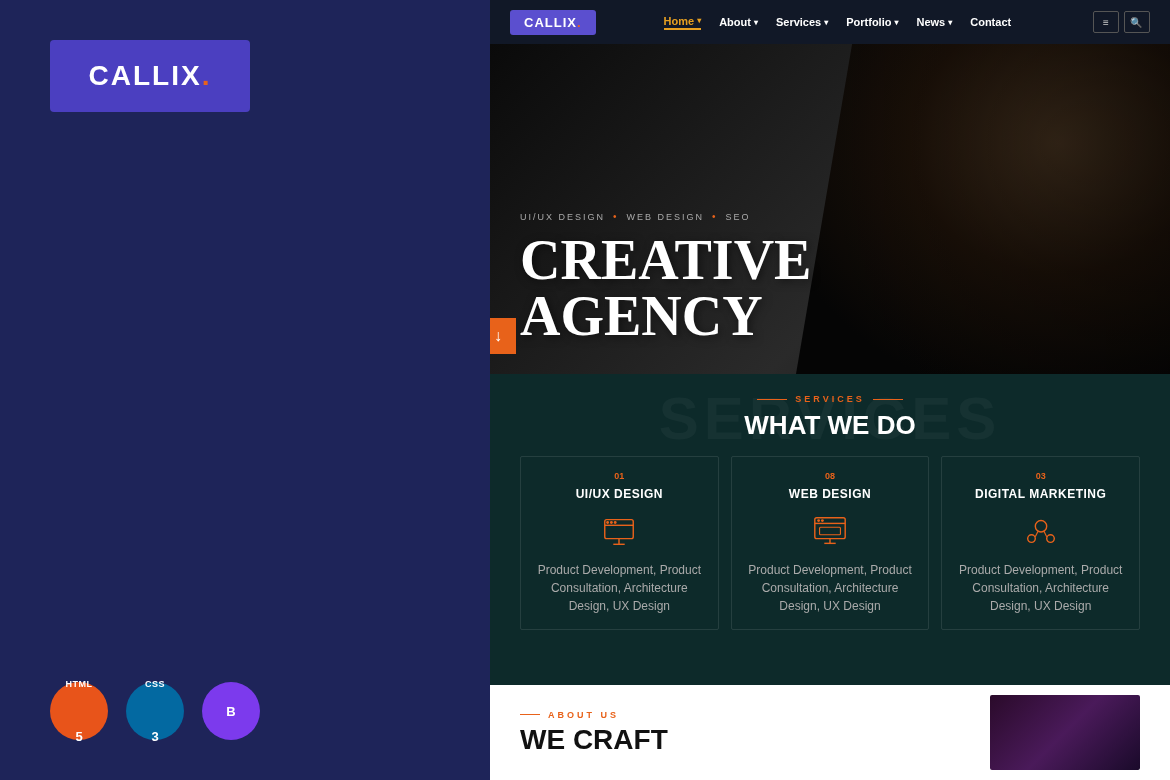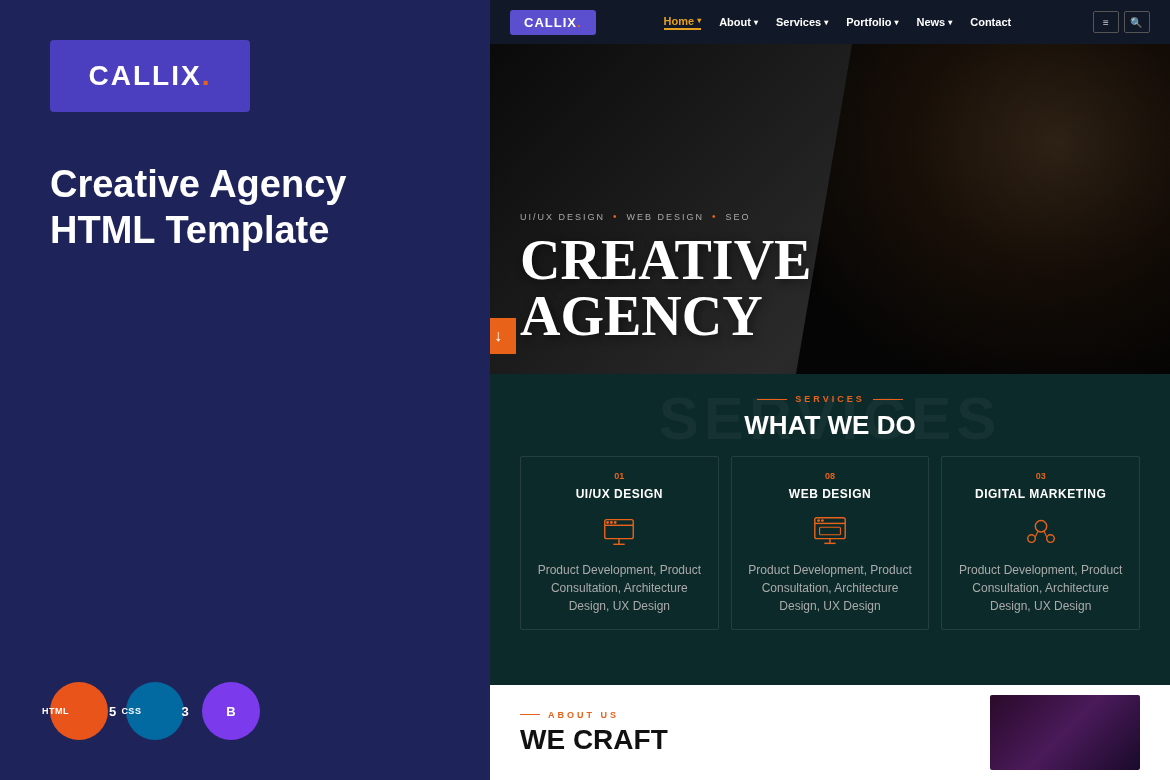"Creative Agency" h1.main-title { html: <h1> <span>Creative Agency</span><br> <span>HTML Template</span> </h1> -> none }
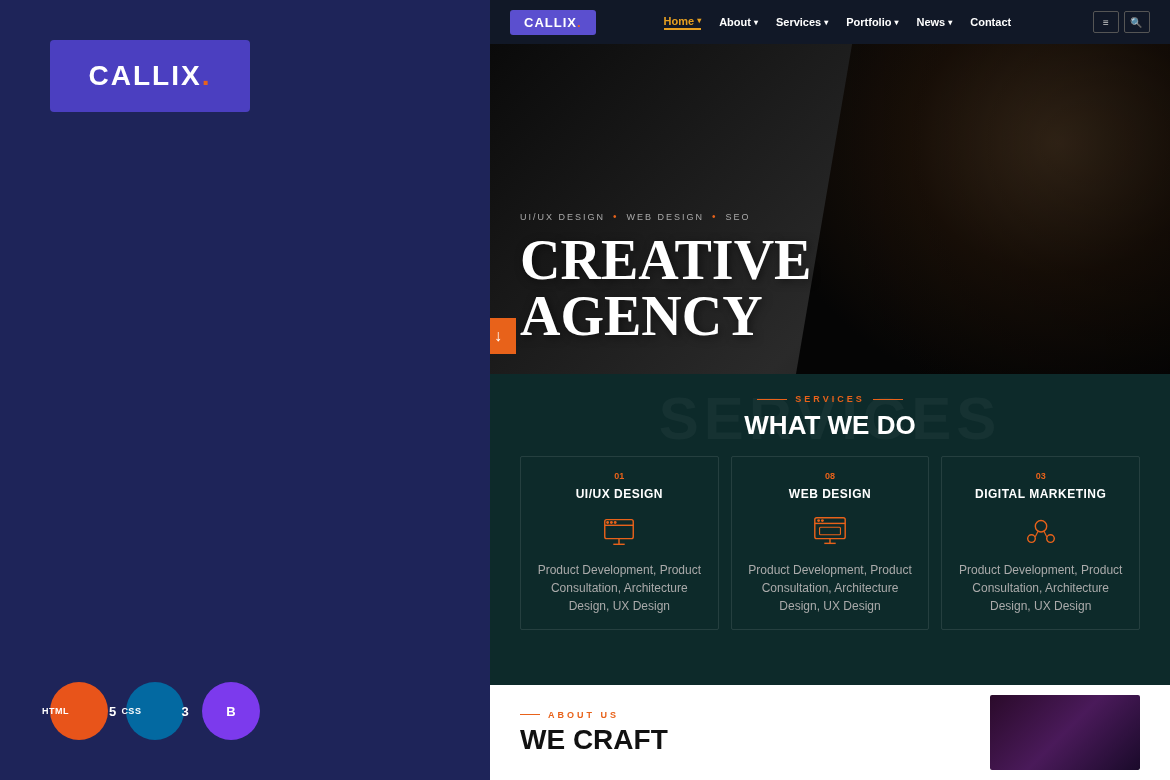"HTML" .badge { flex-direction: row -> column }
